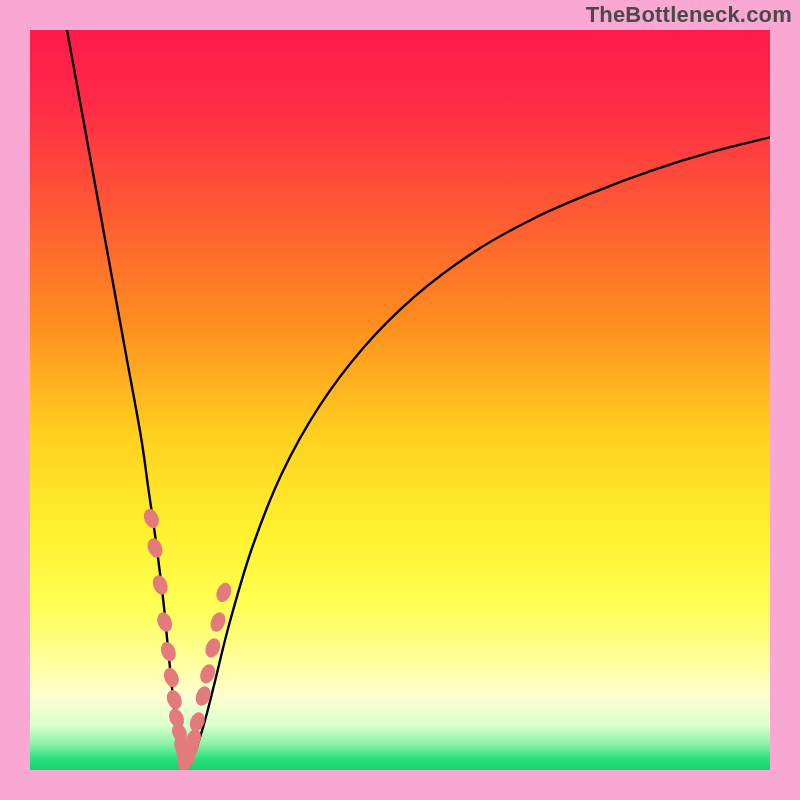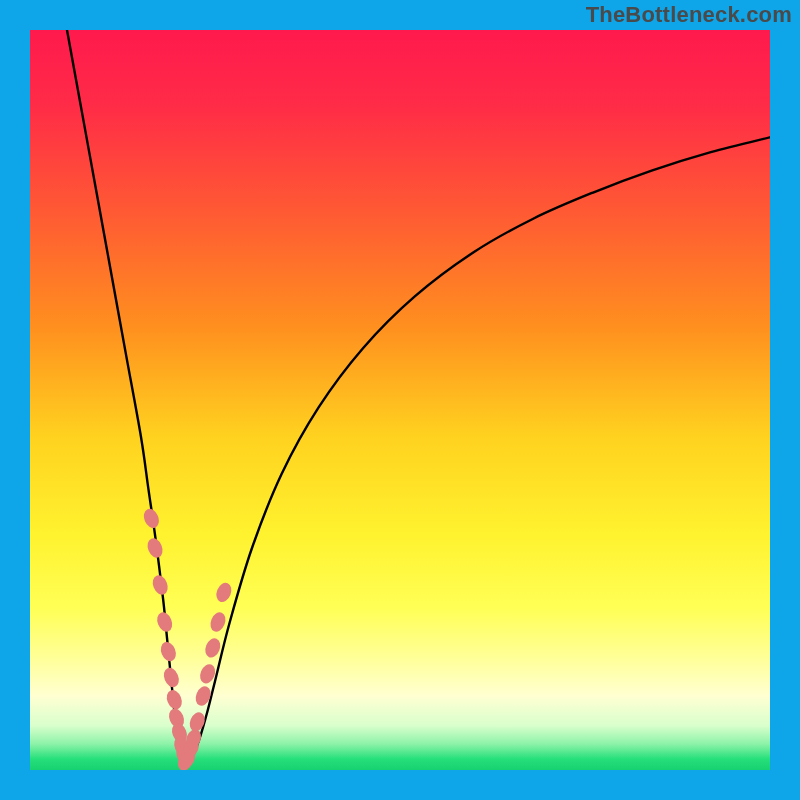"TheBottleneck.com" .frame { background: #0ea5e9 -> #f9a8d4 }
